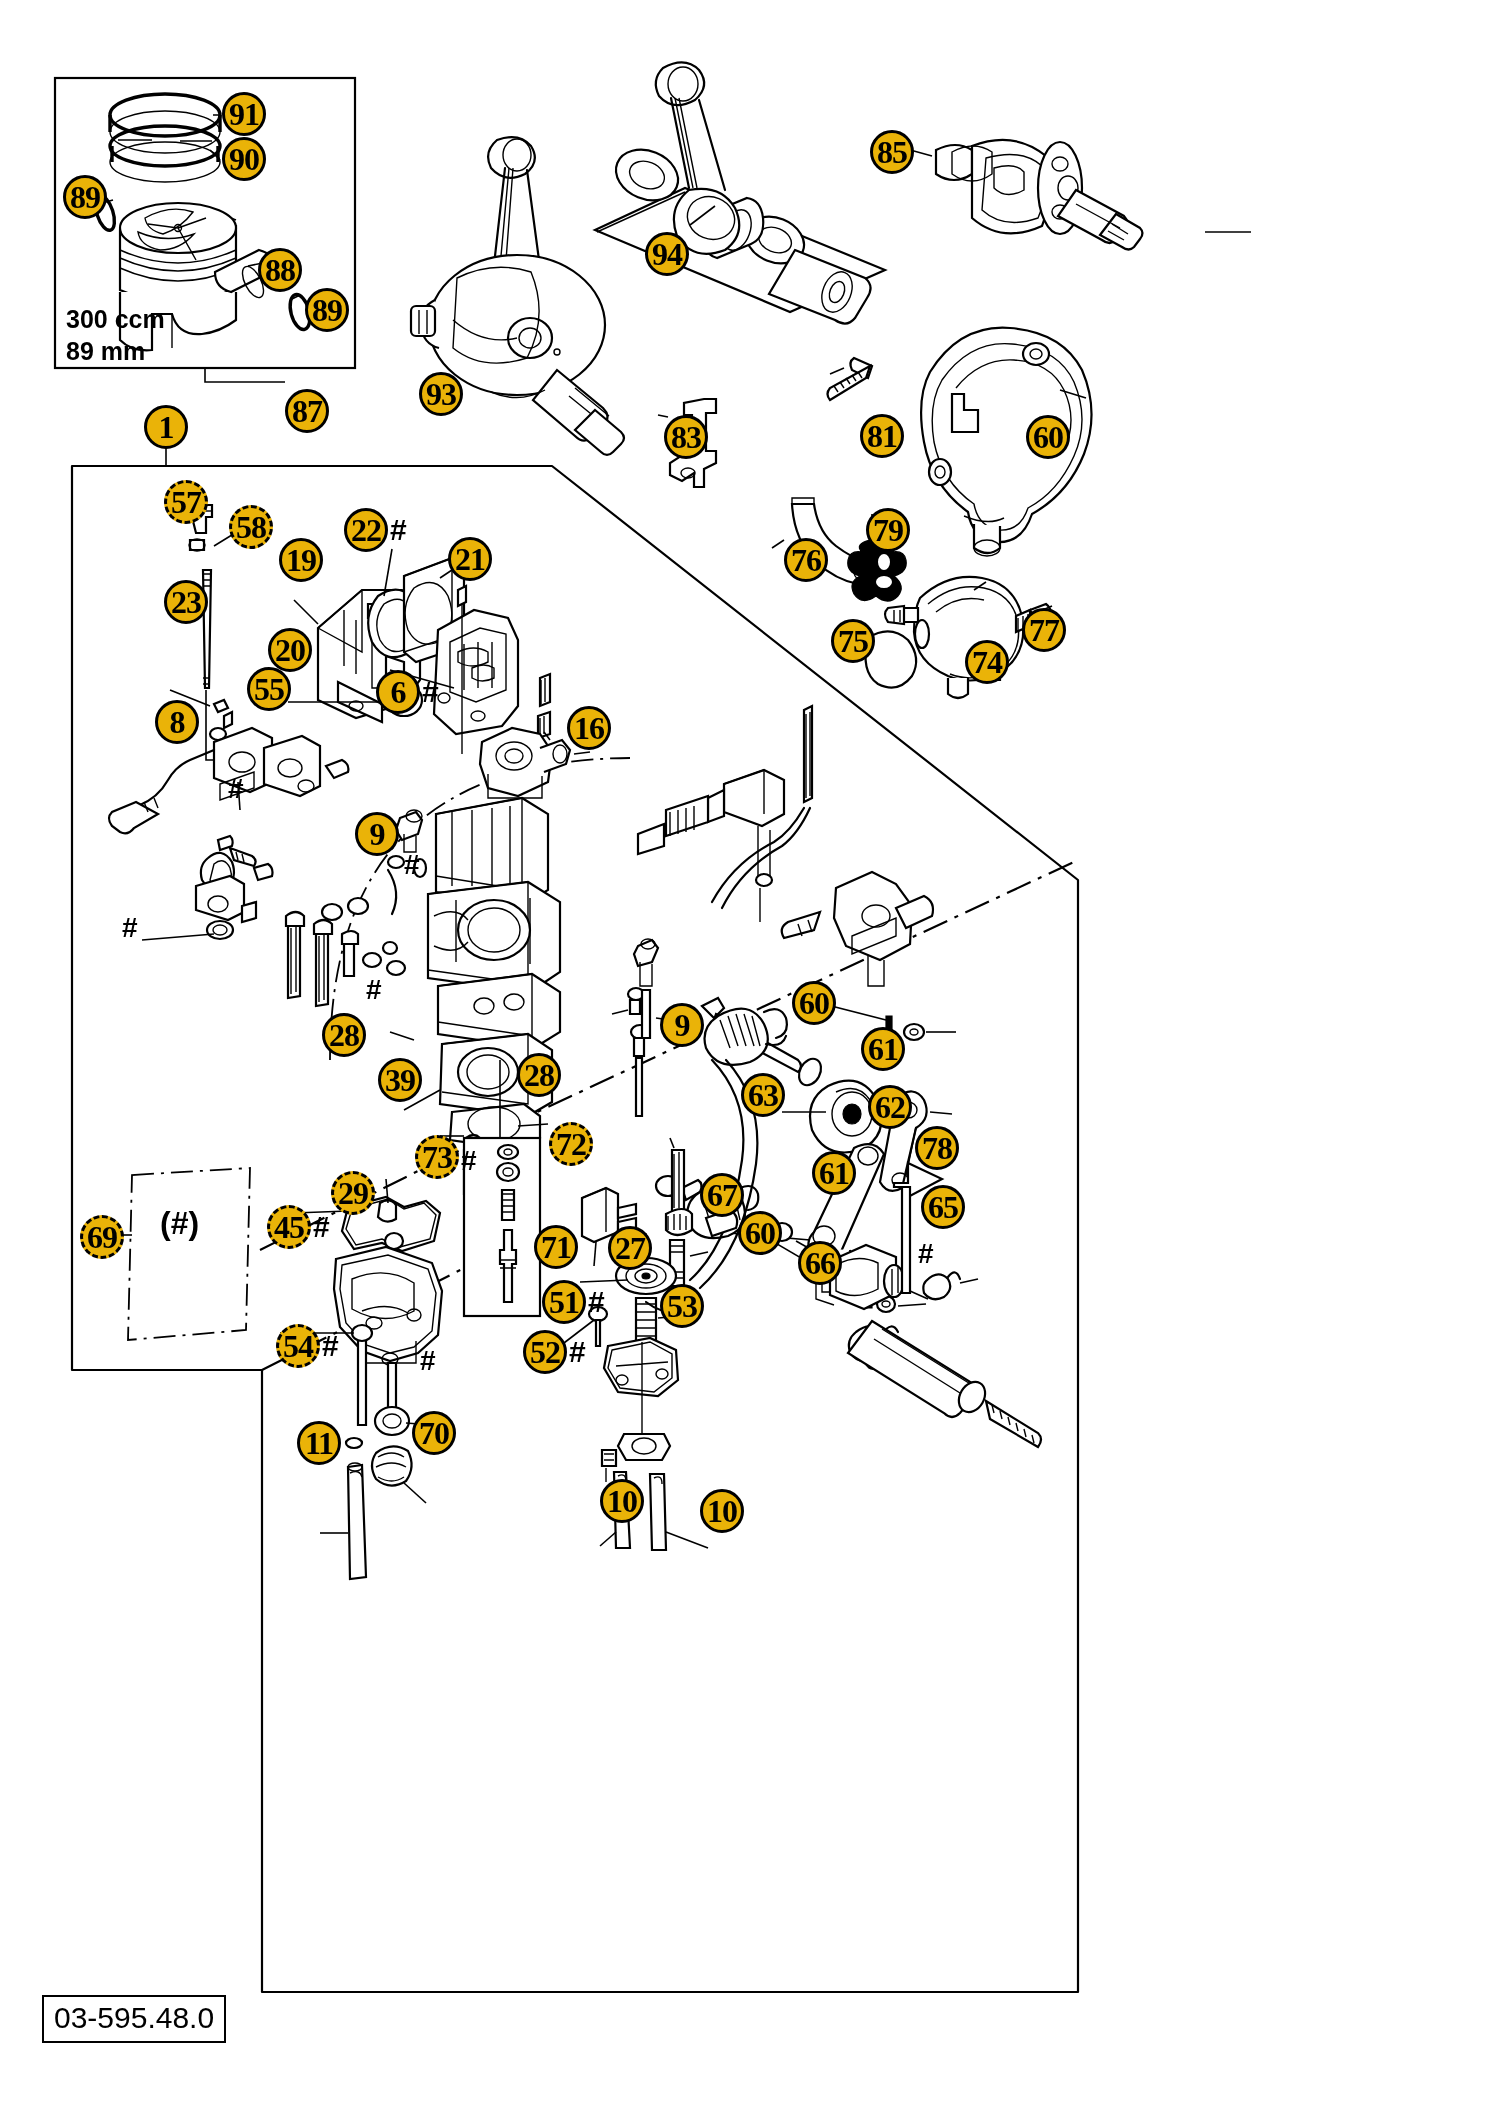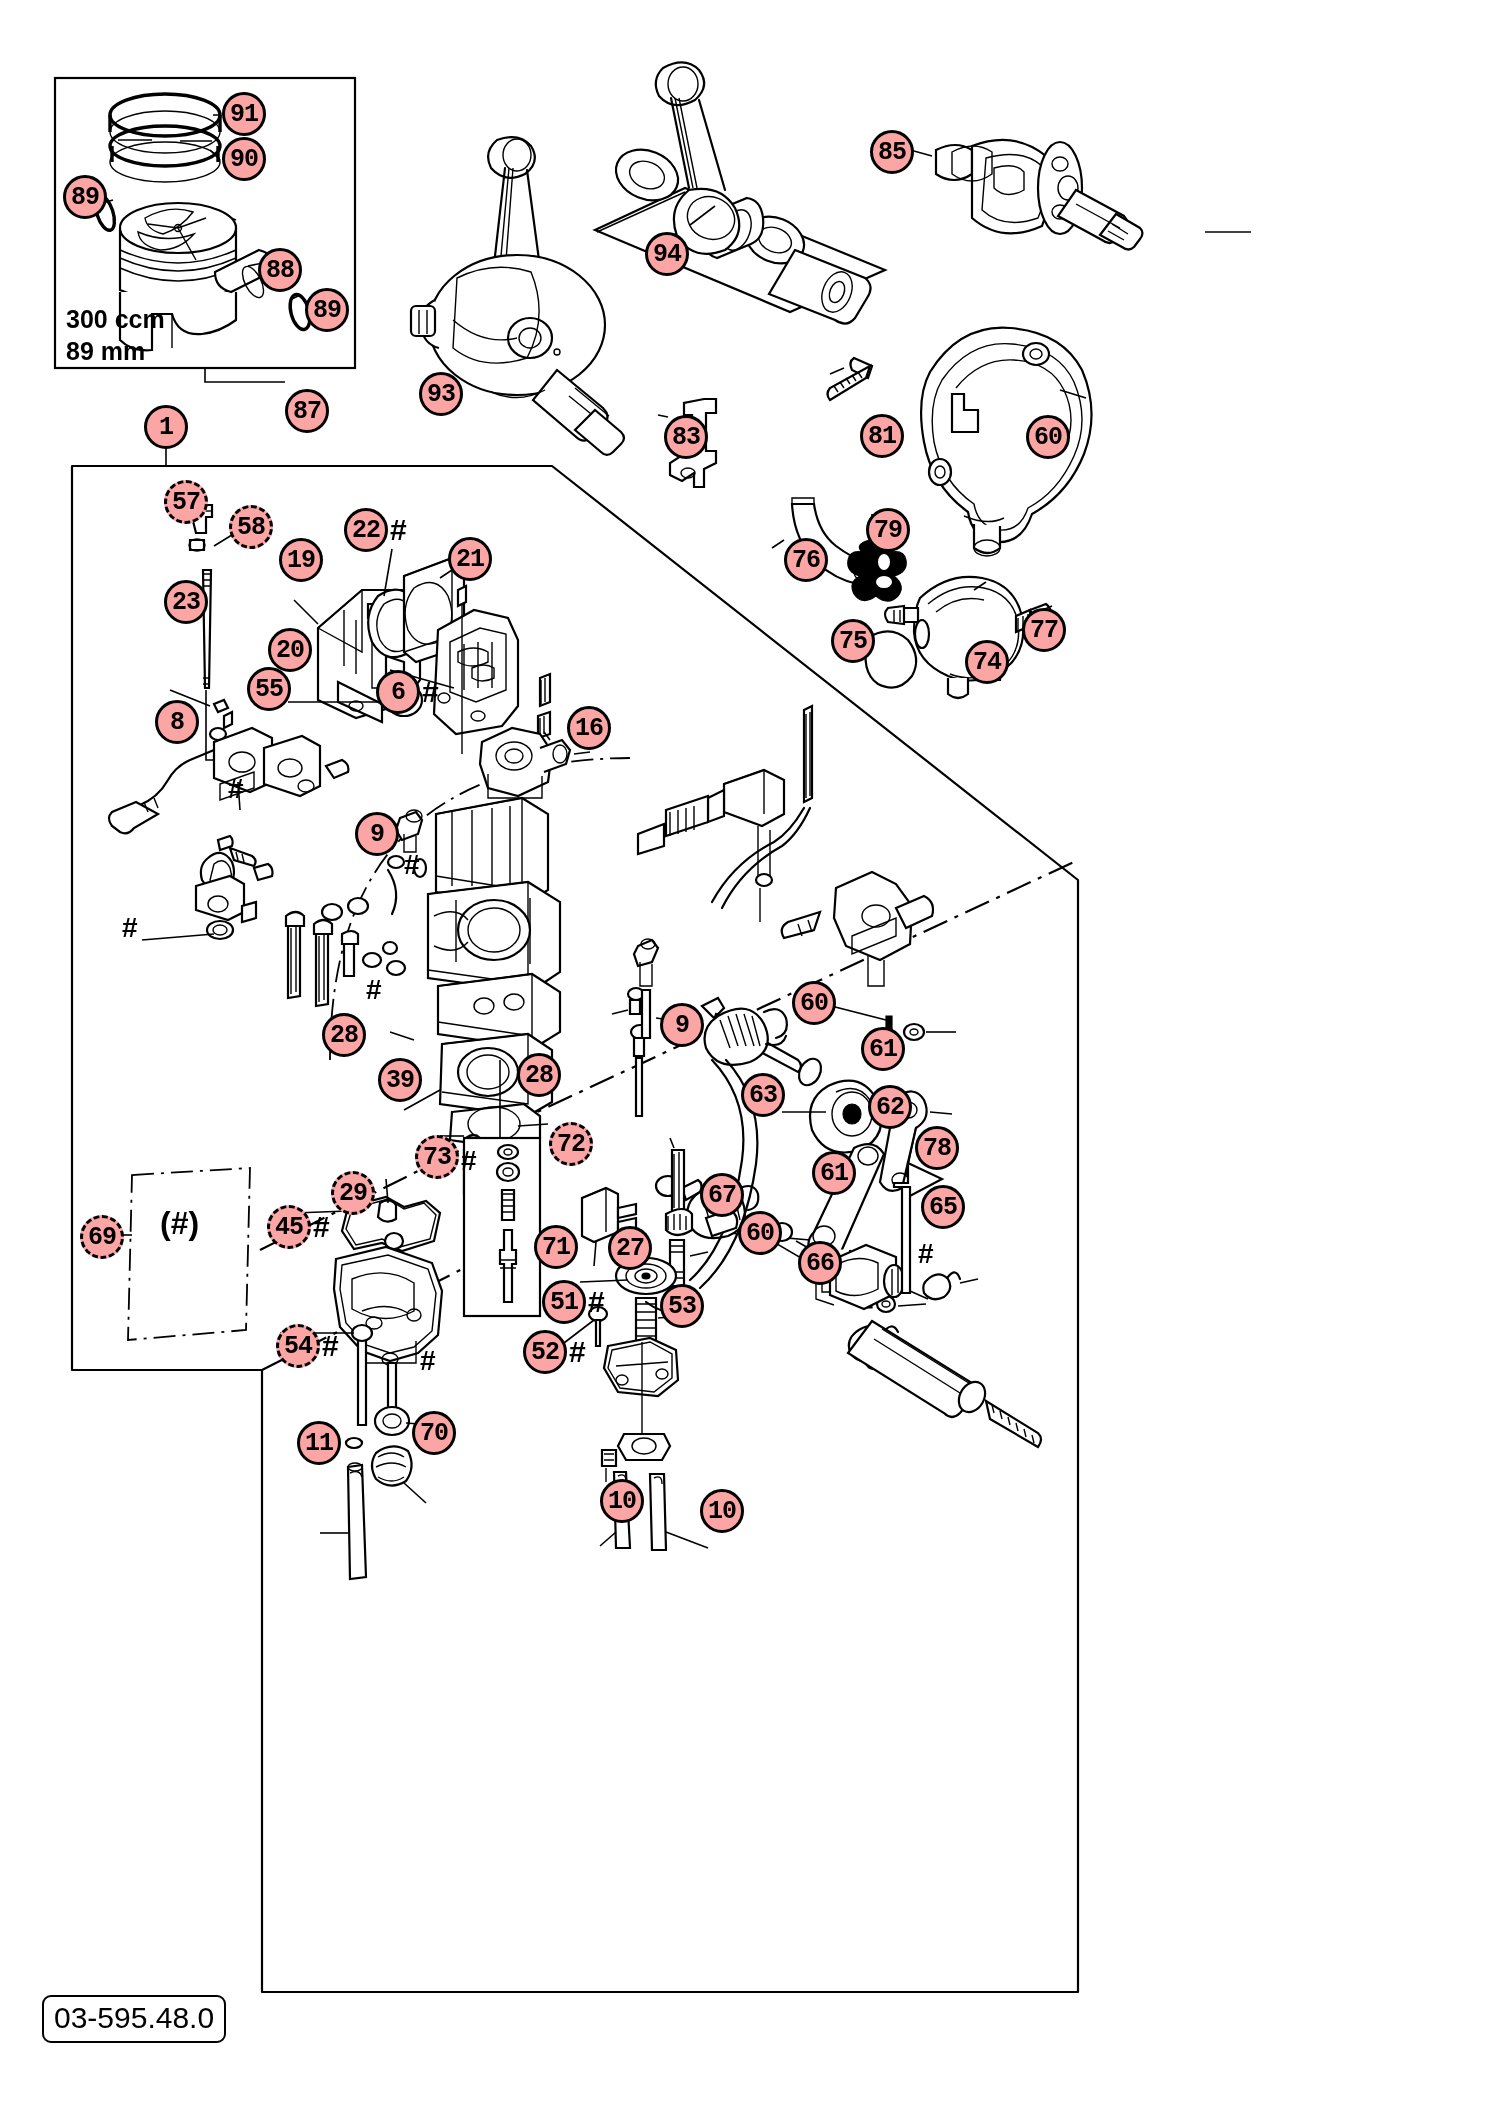"91" .callout { background: #fca5a5 -> #eab308; font-family: Liberation Mono, monospace -> Liberation Serif, serif; font-size: 25px -> 32px }
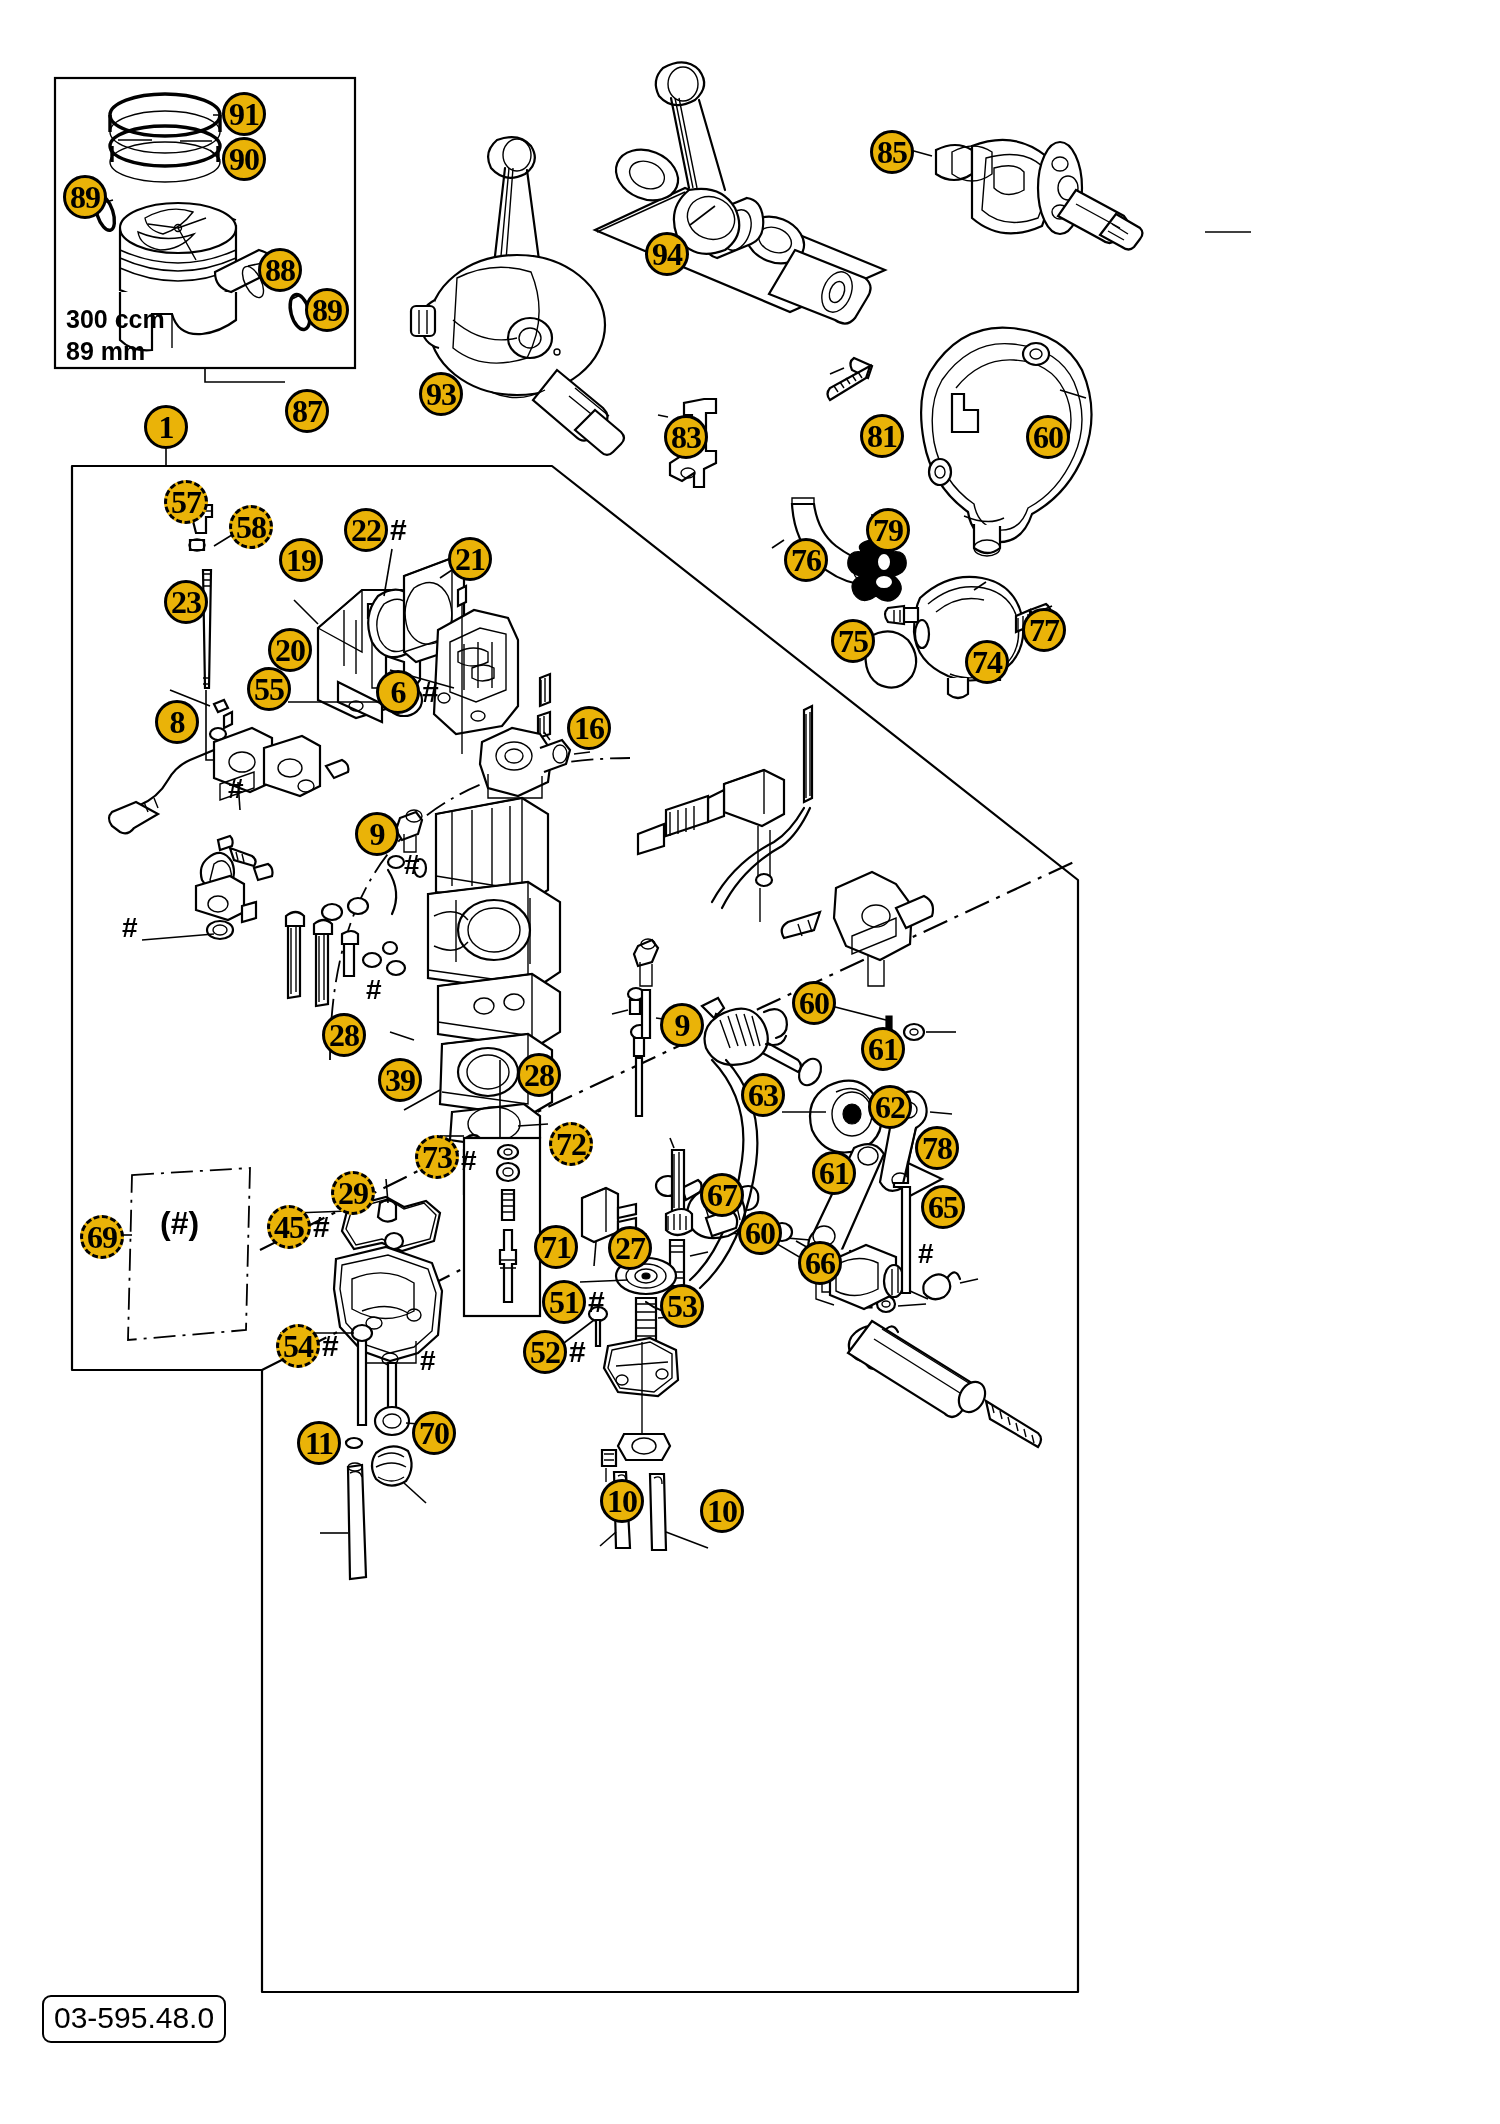"03-595.48.0" div.partnum { border-radius: 9px -> none }
